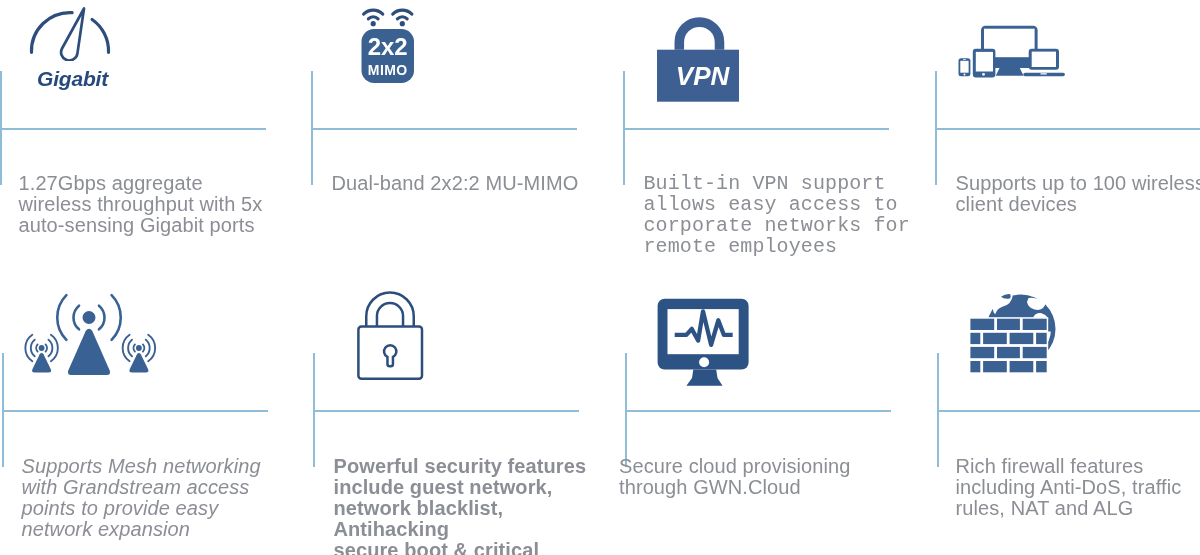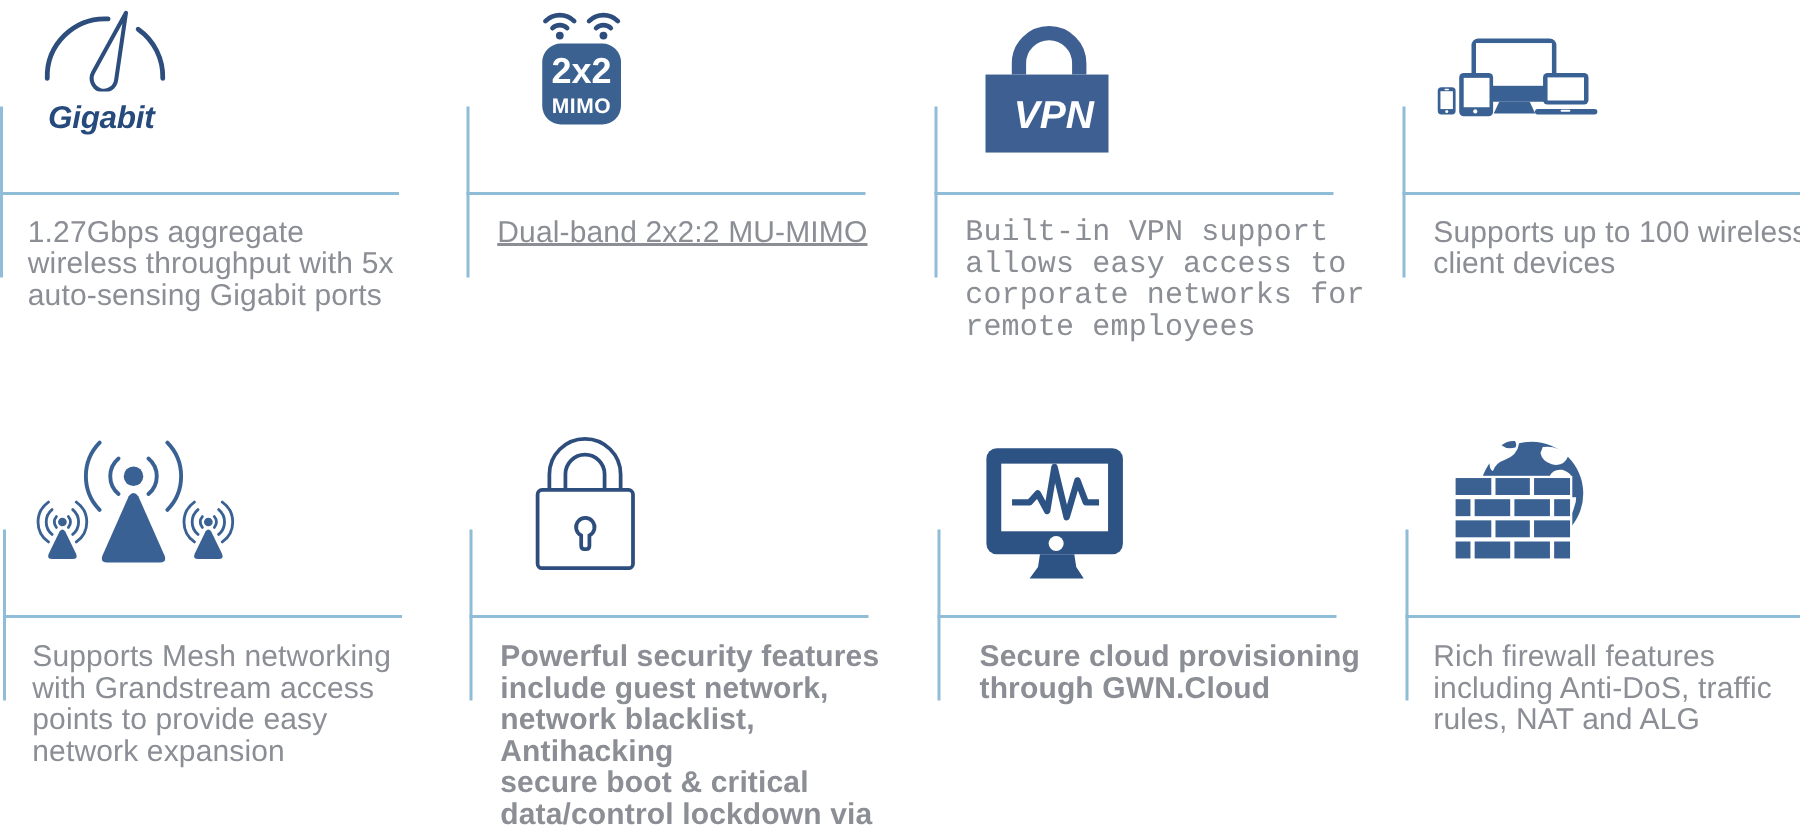"Gigabit" div { text-align: left -> right }
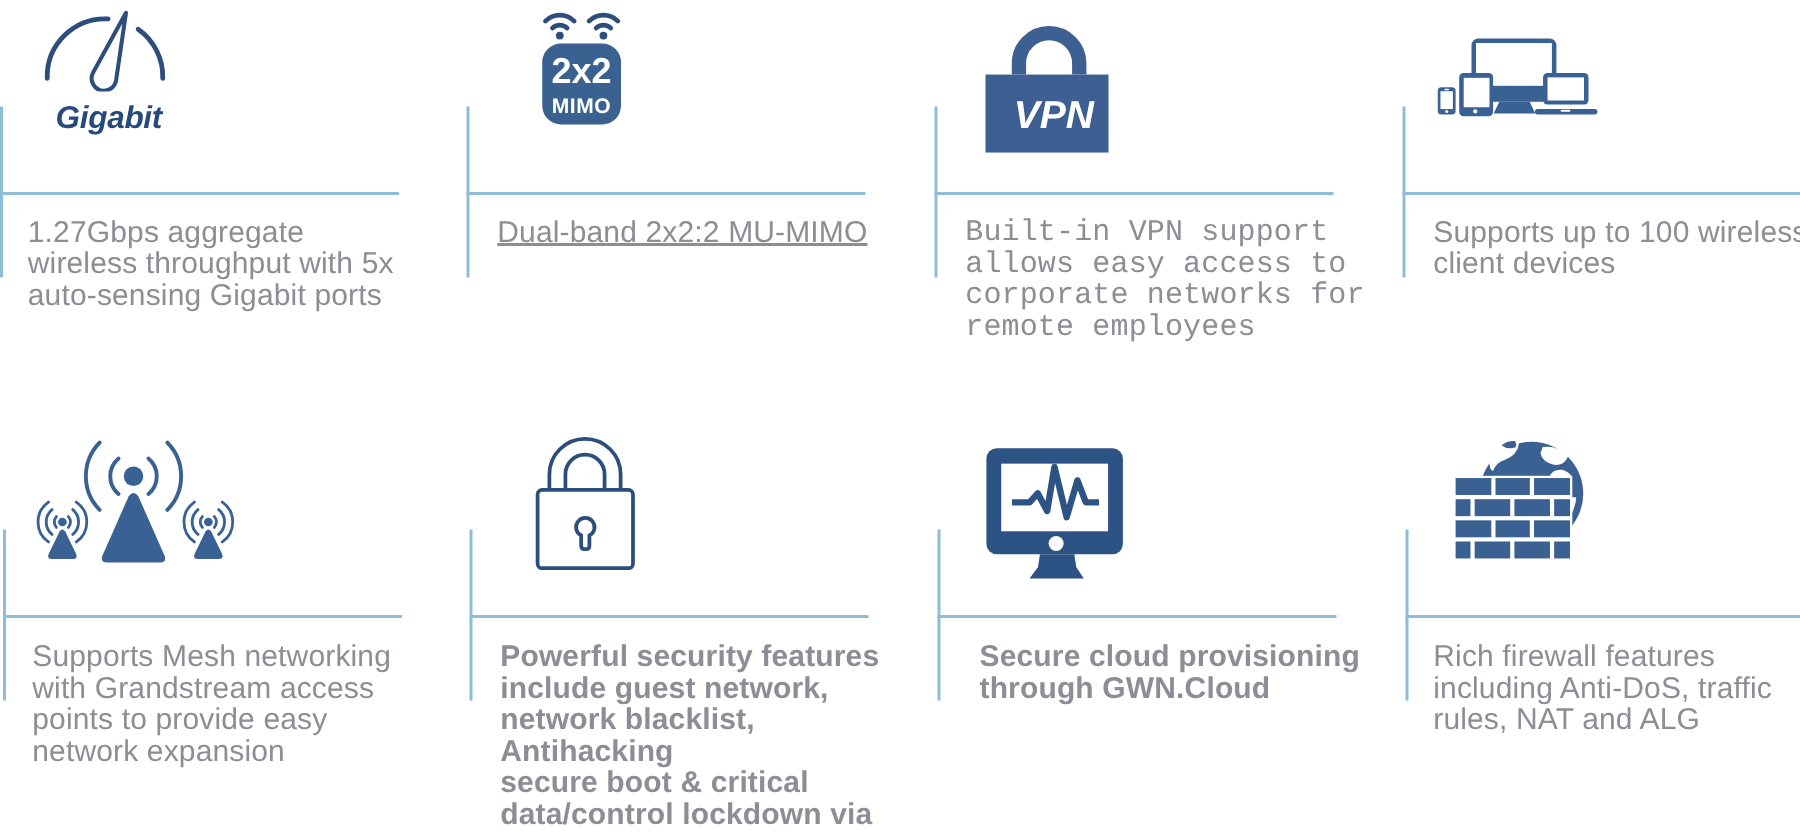"1.27Gbps aggregate" .txt { margin-top: none -> 28px }
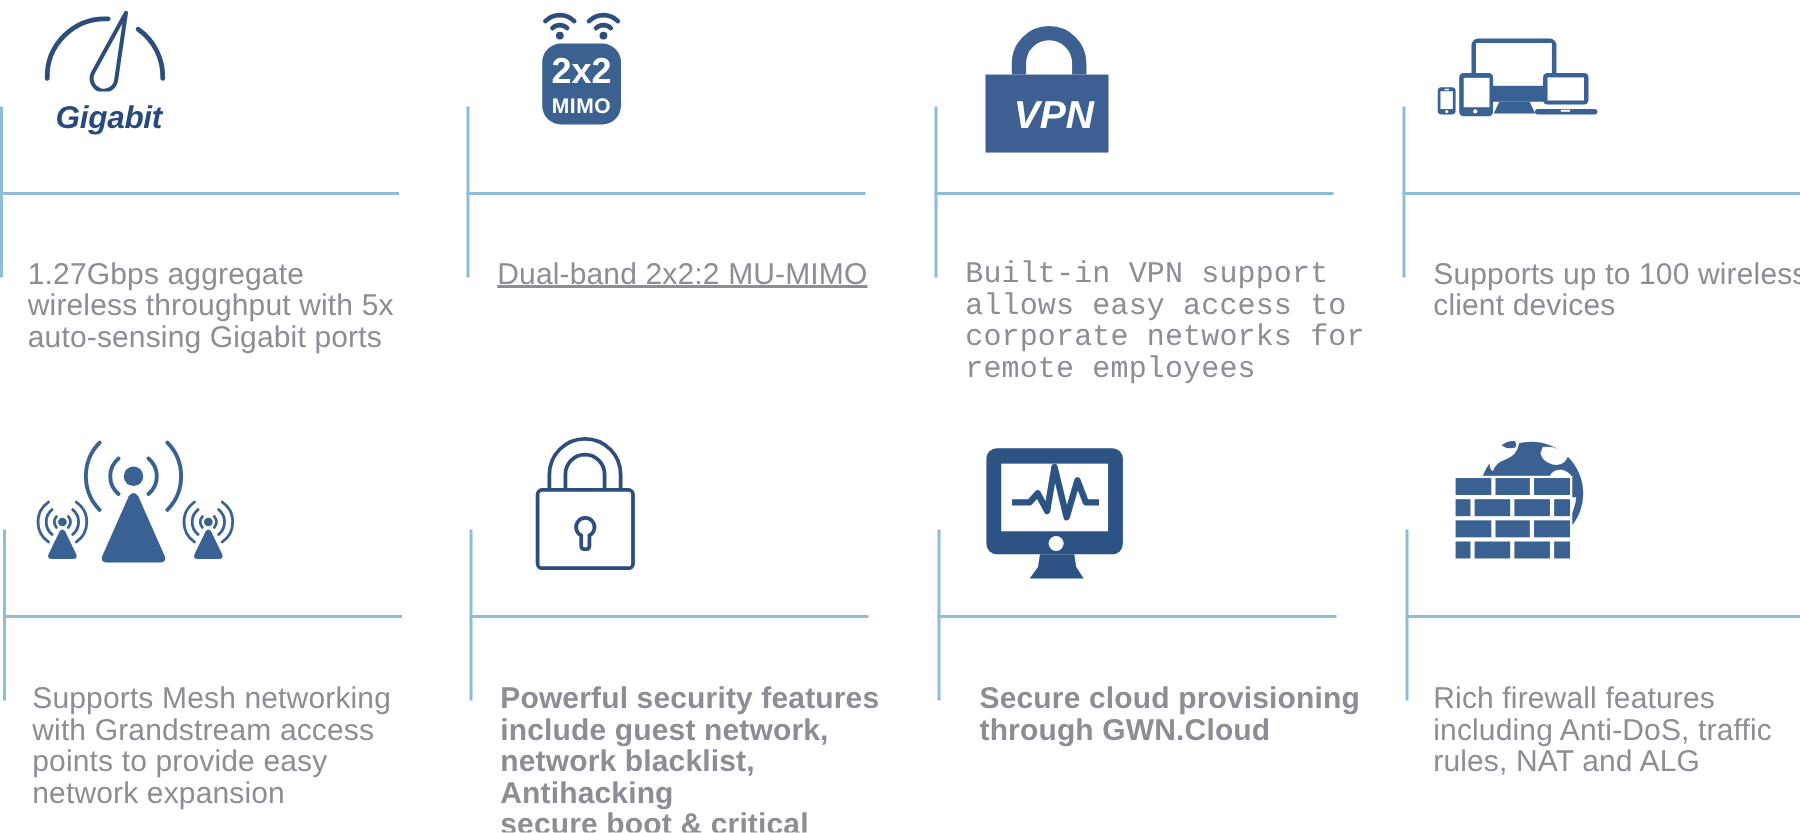"Dual-band 2x2:2 MU-MIMO" div.txt { text-decoration: underline -> none }
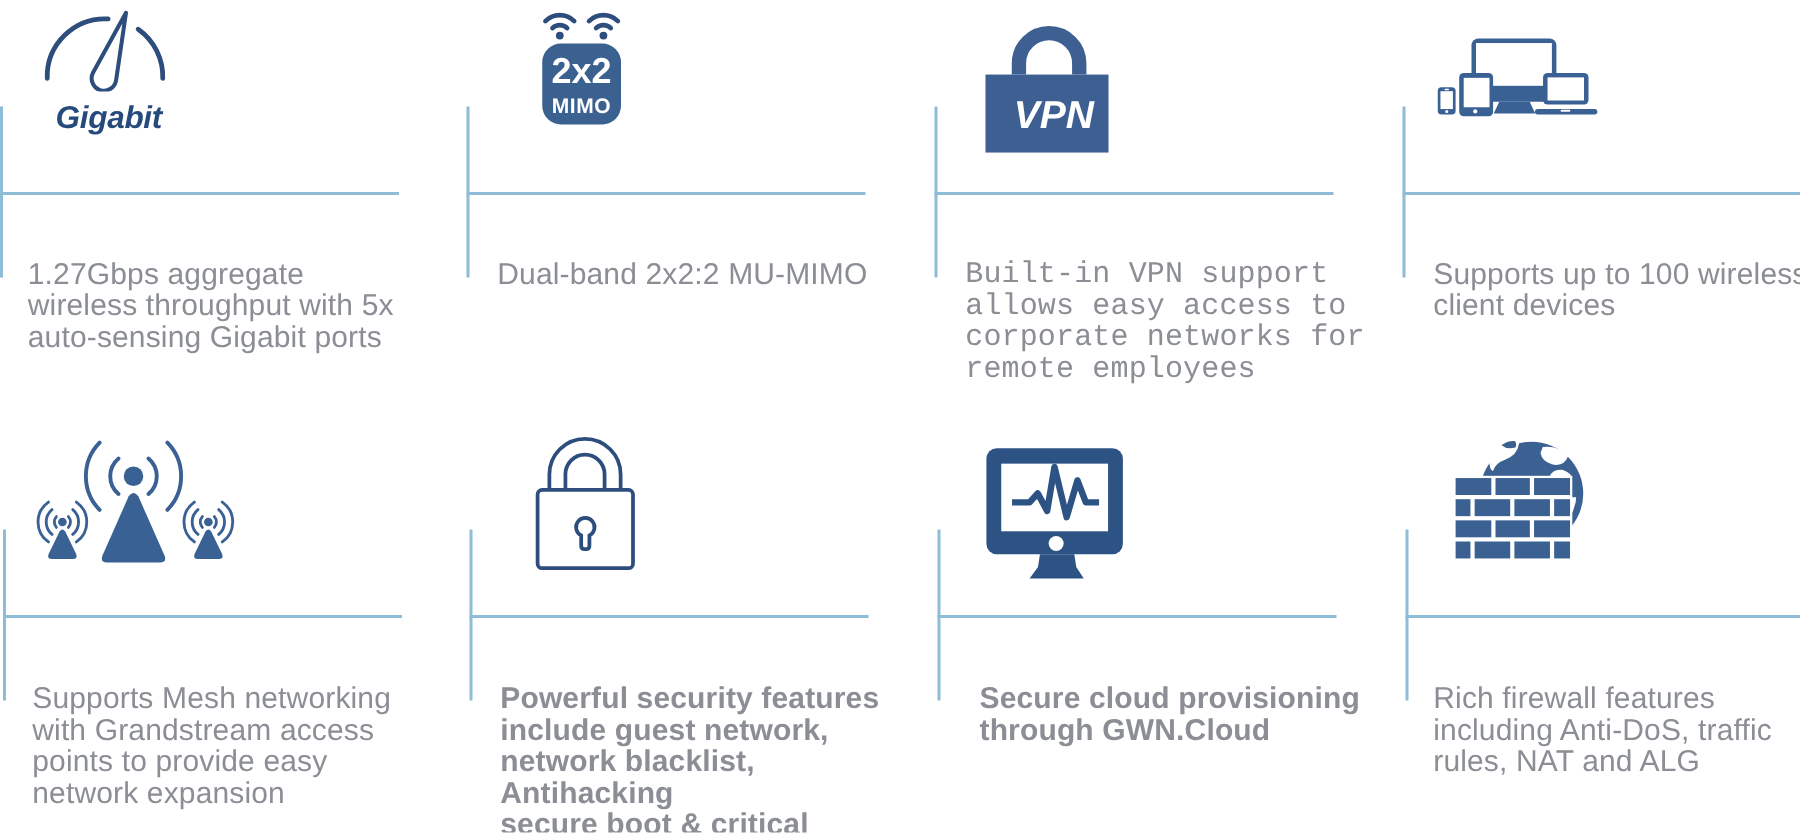"Supports Mesh networking" div.txt { font-style: none -> italic }
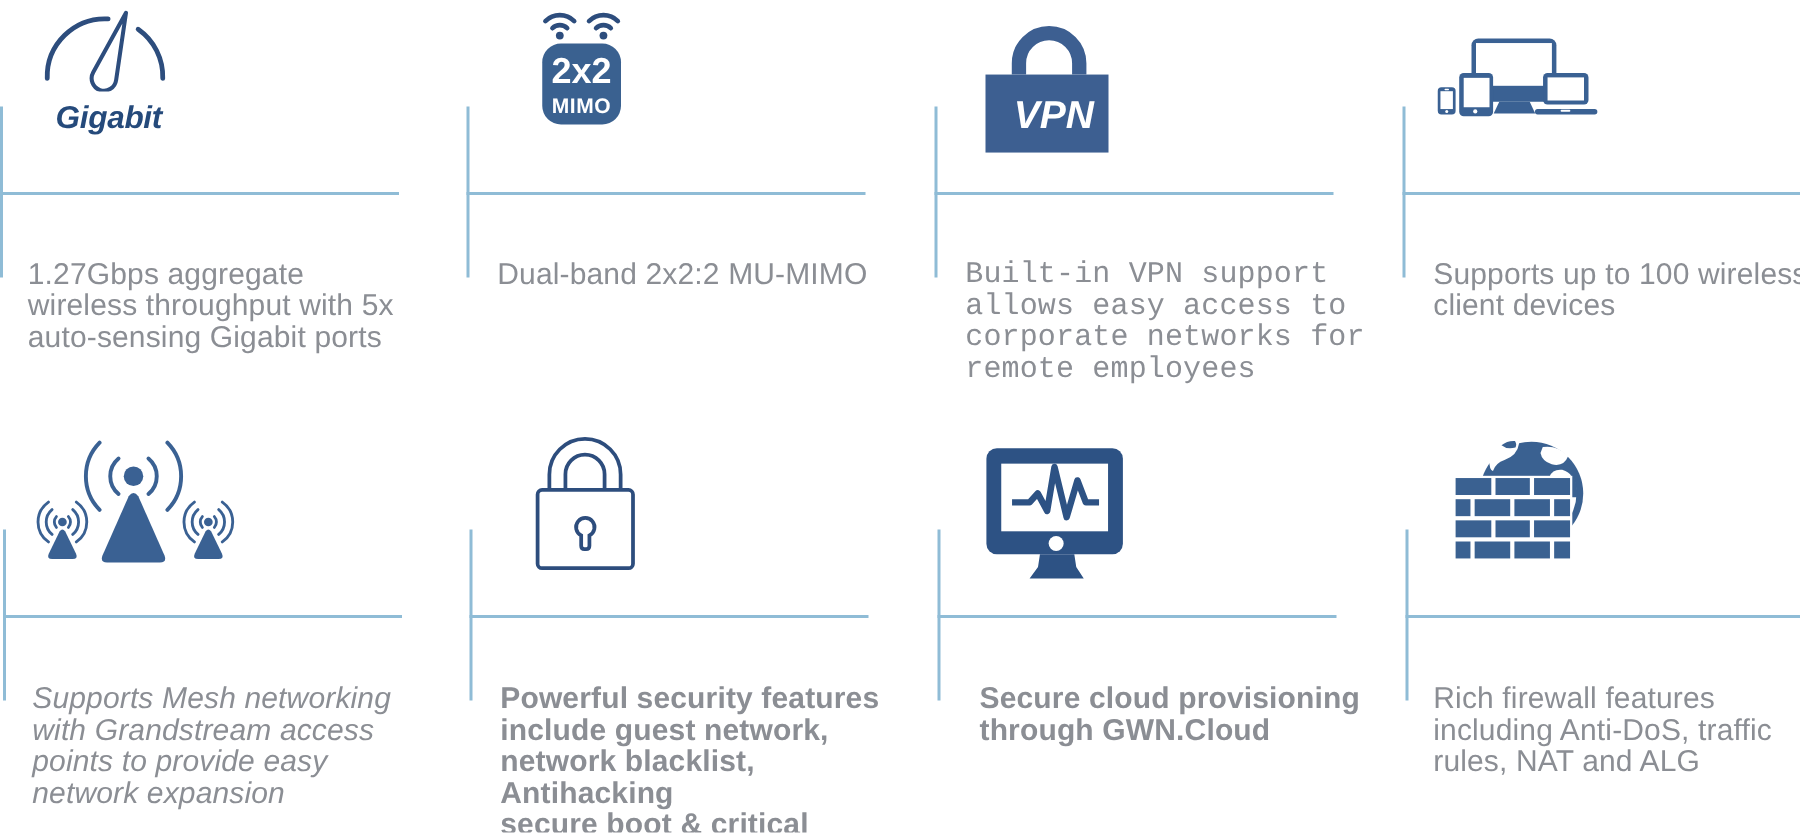"Secure cloud provisioning" div.txt { font-weight: bold -> none; left: 653px -> 619px }
